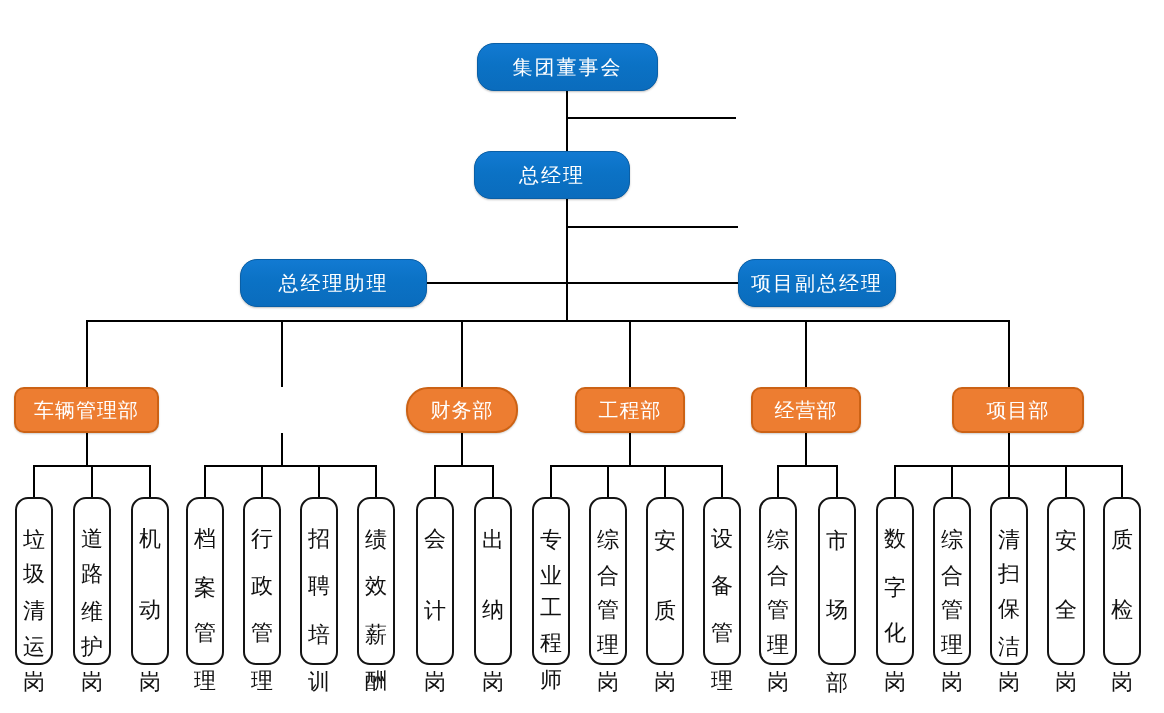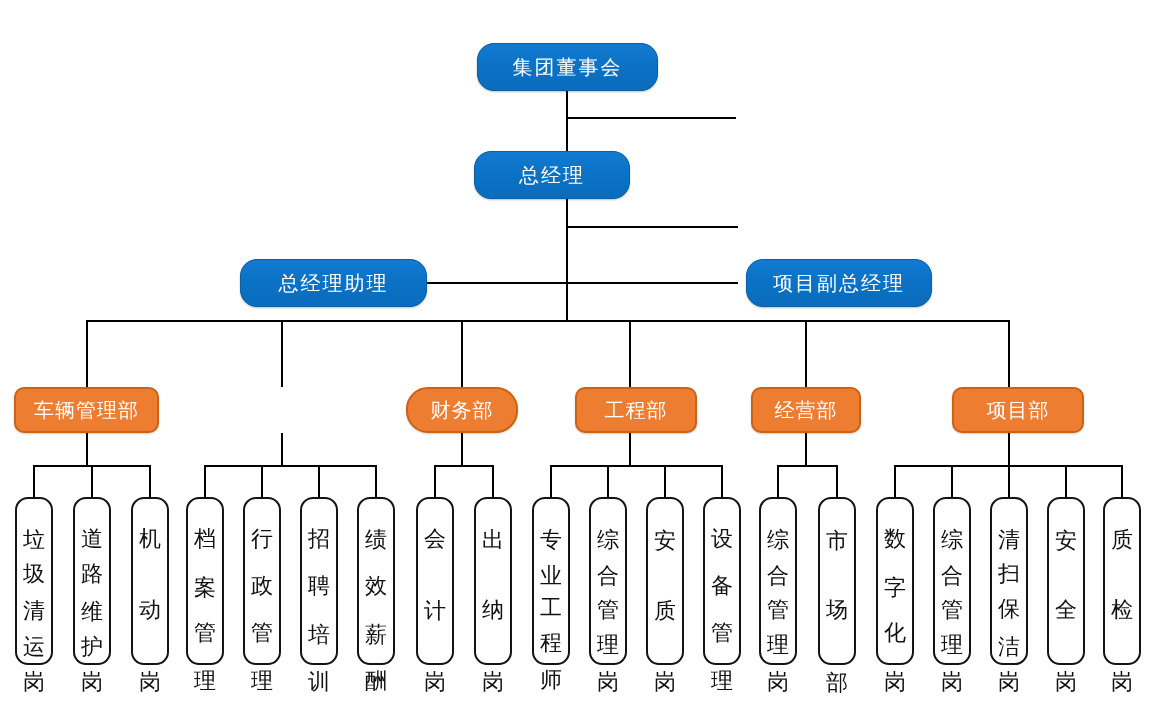"项目副总经理" div.node { margin-left: 8px -> none; width: 186px -> 158px }
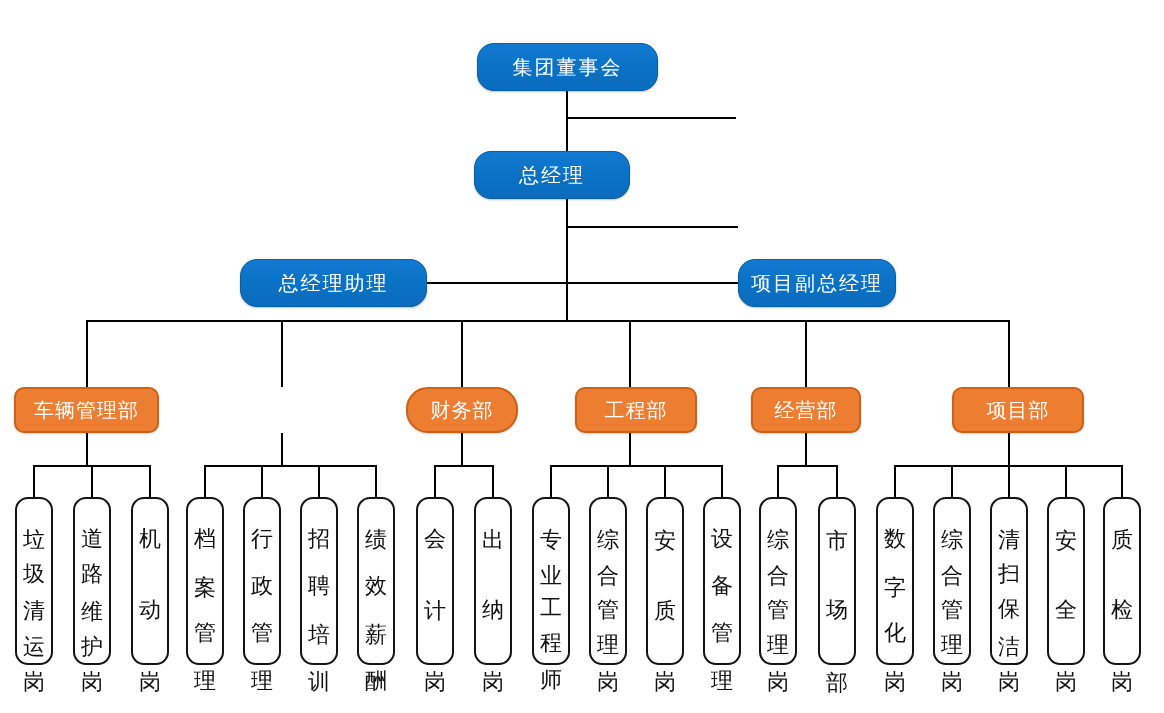"工程部" div.node { width: 122px -> 110px }
